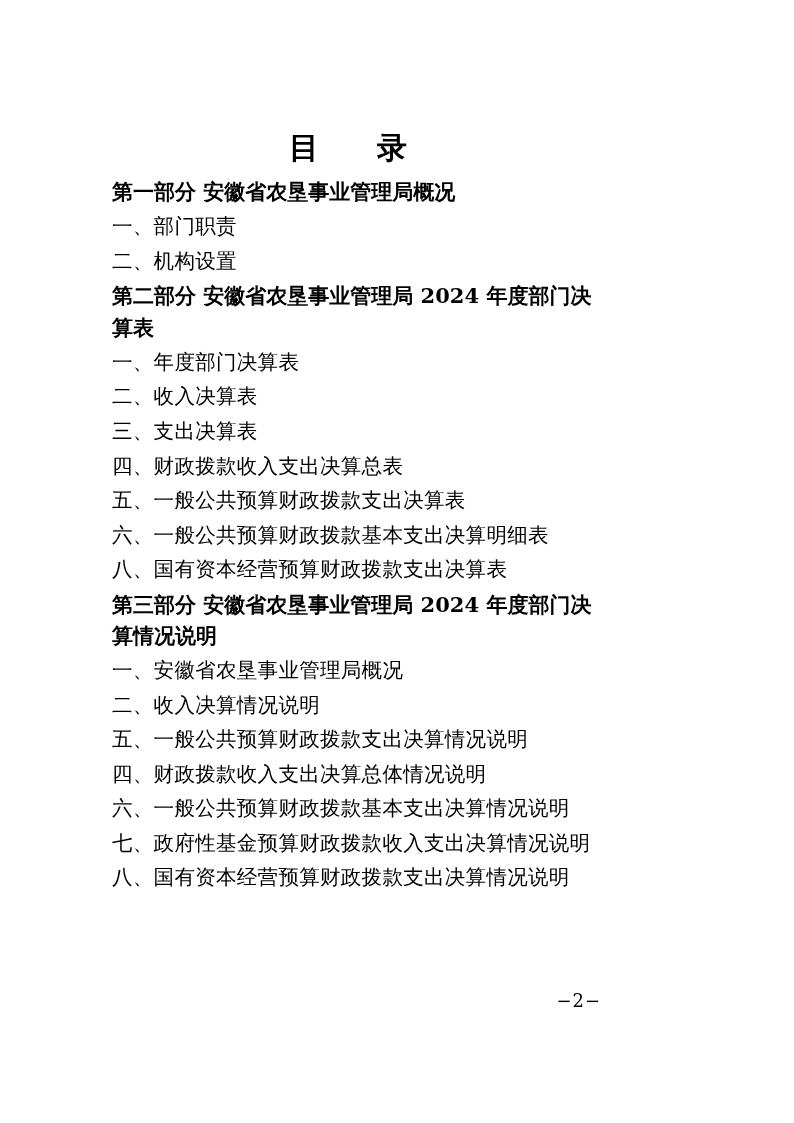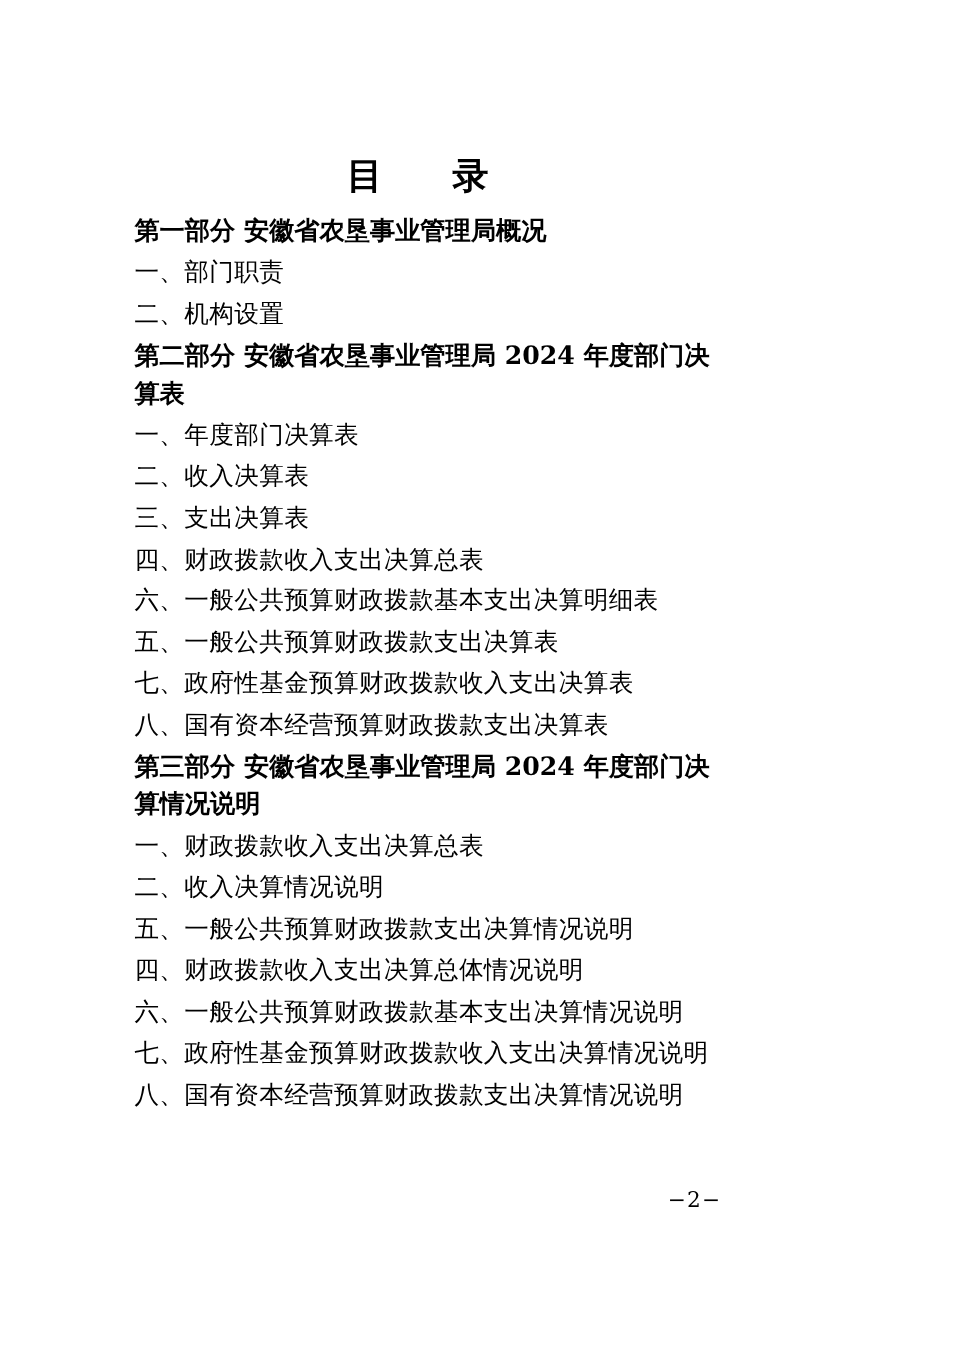"六、一般公共预算财政拨款基本支出决算明细表" div.toc-entry { order: before "五、一般公共预算财政拨款支出决算表" -> after "五、一般公共预算财政拨款支出决算表" }
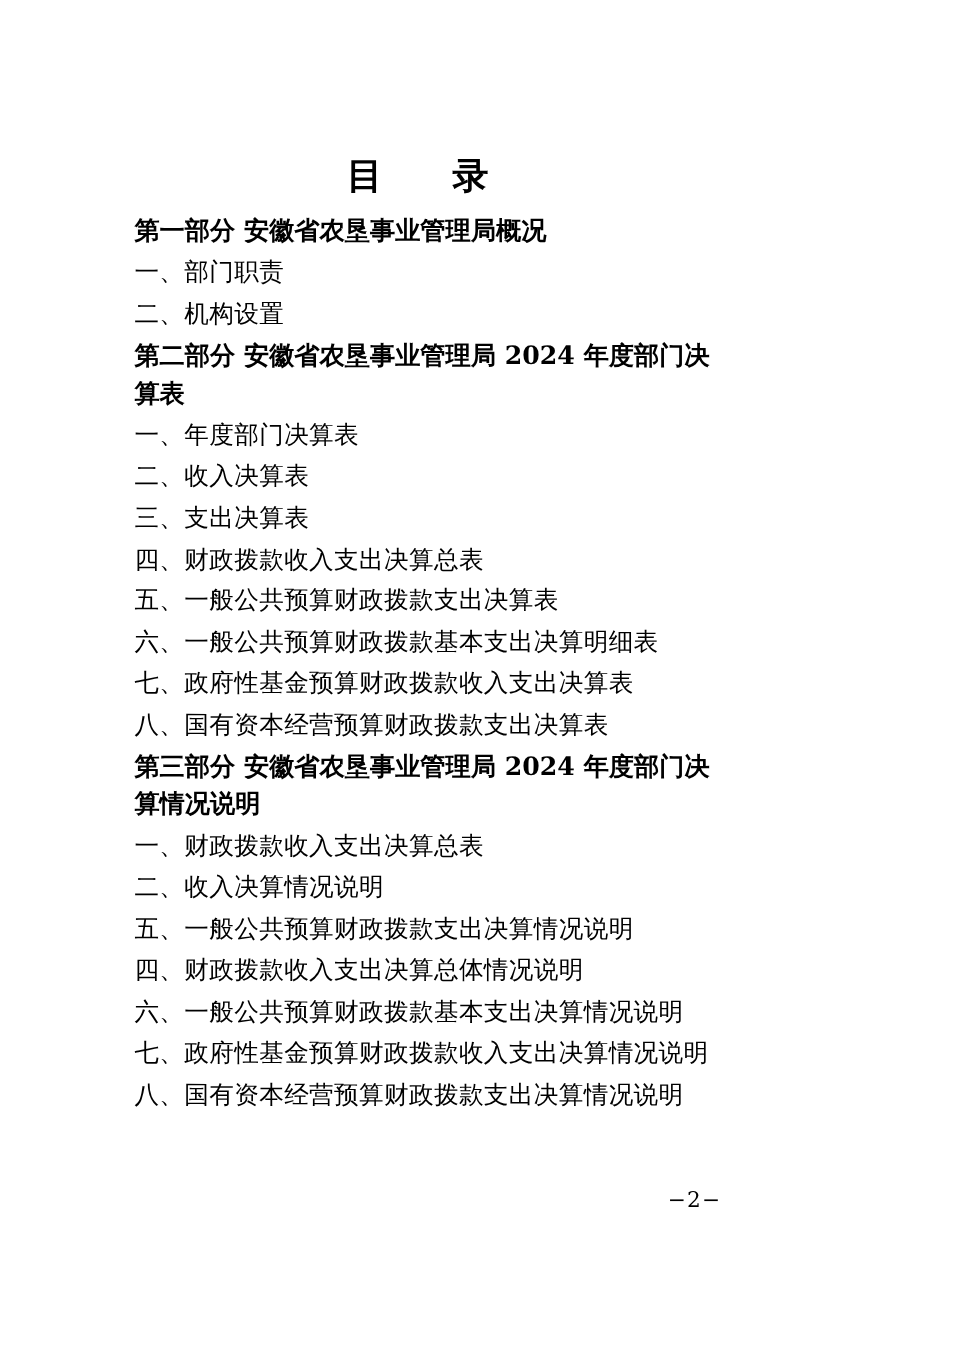"七、政府性基金预算财政拨款收入支出决算表" div.toc-entry { html: <div>七、政府性基金预算财政拨款收入支出决算表</div> -> none }
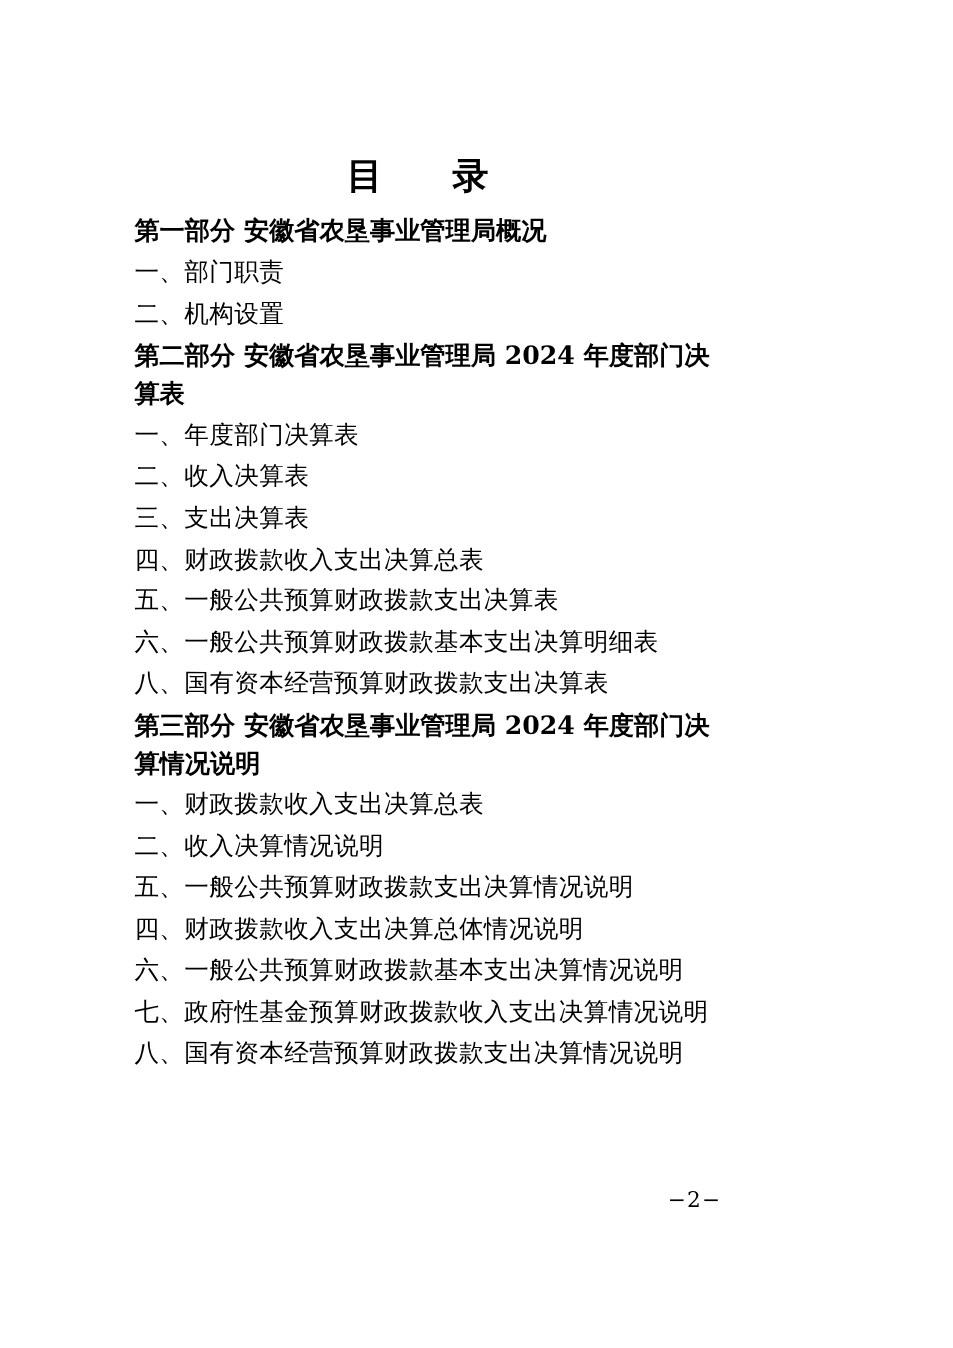"一、财政拨款收入支出决算总表" div.toc-entry { text: 财政拨款收入支出决算总表 -> 安徽省农垦事业管理局概况 }
